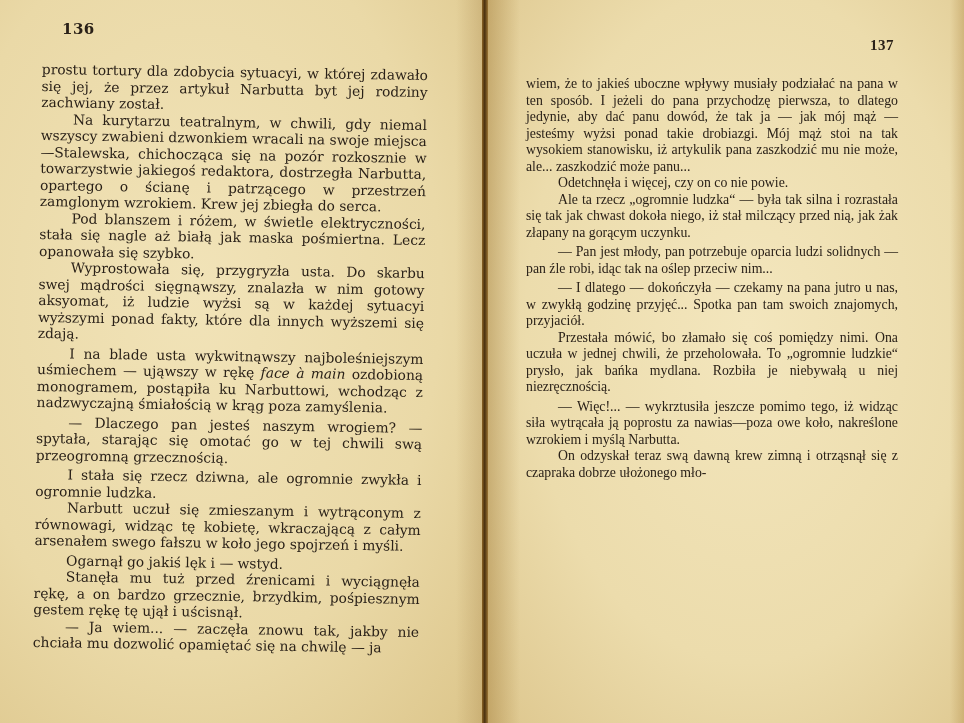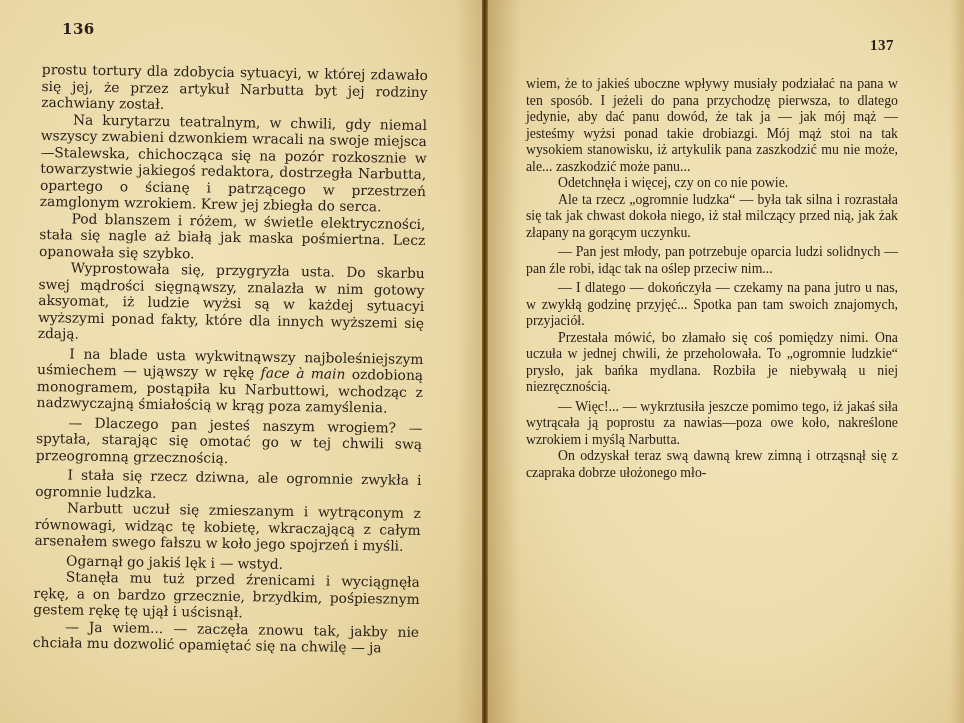"— Więc!... — wykrztusiła jeszcze" p.gap { text: jakaś -> widząc }
